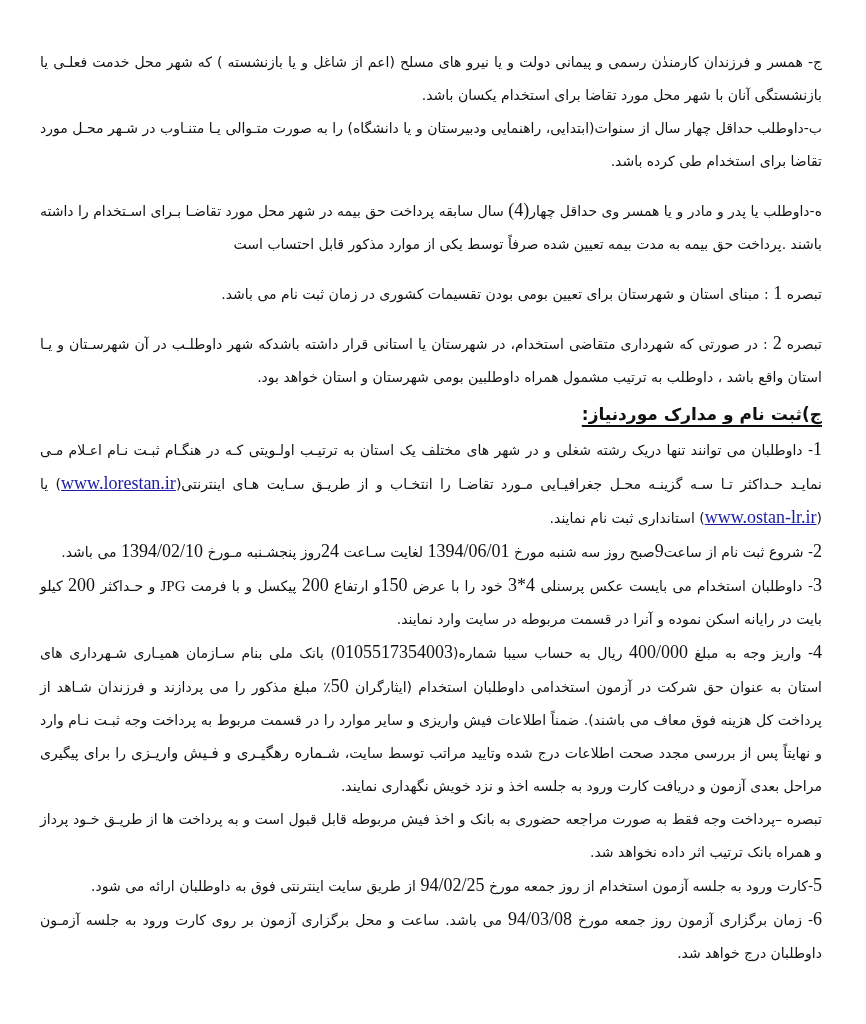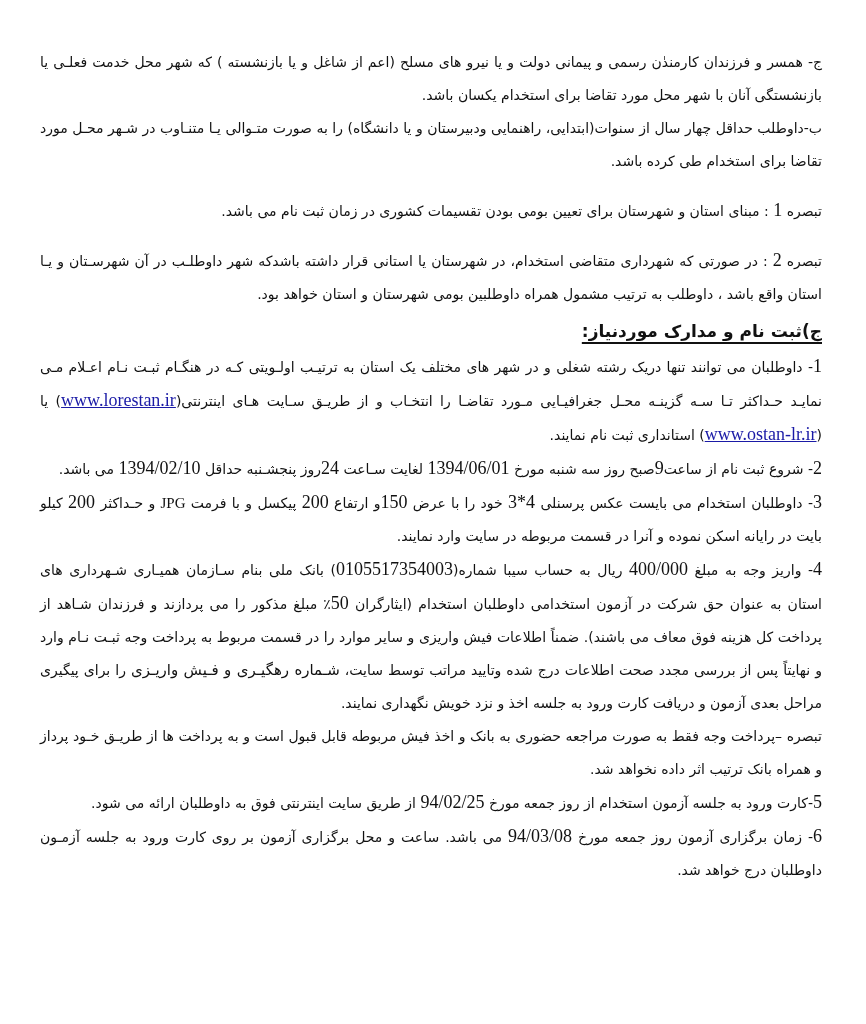"ه-داوطلب یا پدر و مادر" p.para { html: none -> <p><span>ه-داوطلب یا پدر و مادر و یا همسر وی حداقل چهار</span><span>(4)</span><span> سال سابقه پرداخت حق بیمه در شهر محل مورد تقاضـا بـرای اسـتخدام را داشته باشند .پرداخت حق بیمه به مدت بیمه تعیین شده صرفاً توسط یکی از موارد مذکور قابل احتساب است</span></p> }
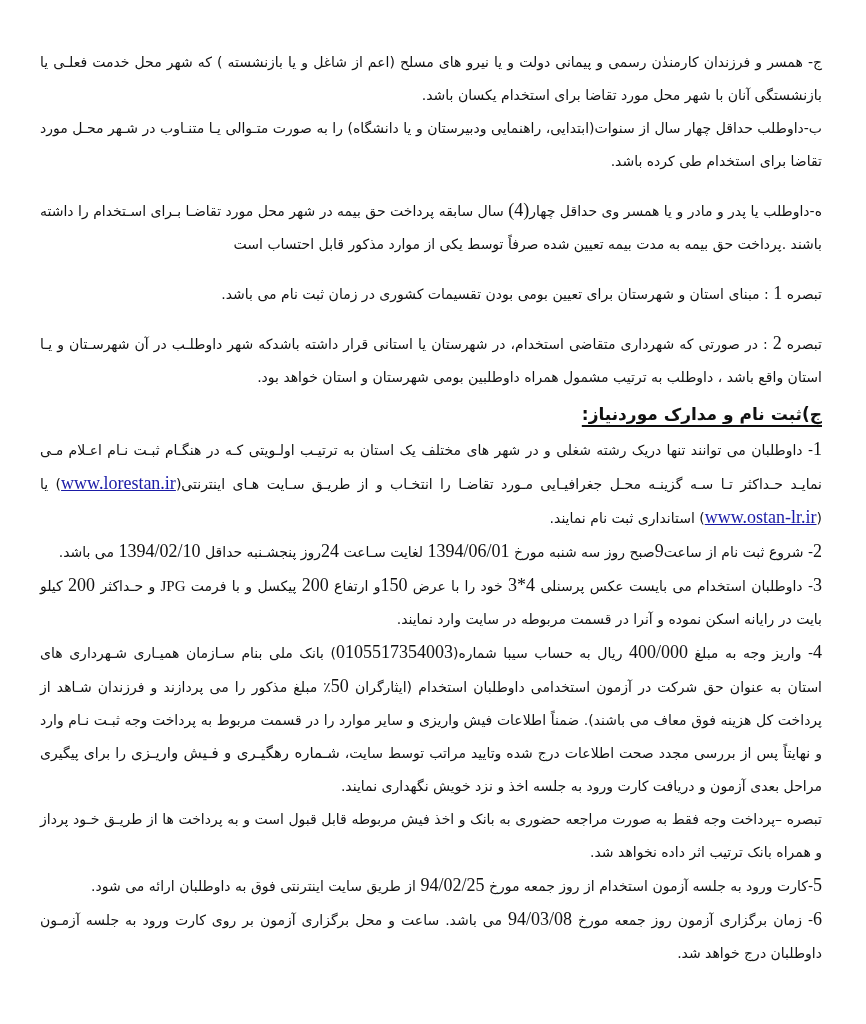"روز پنجشـنبه حداقل" span { text: حداقل -> مـورخ }
